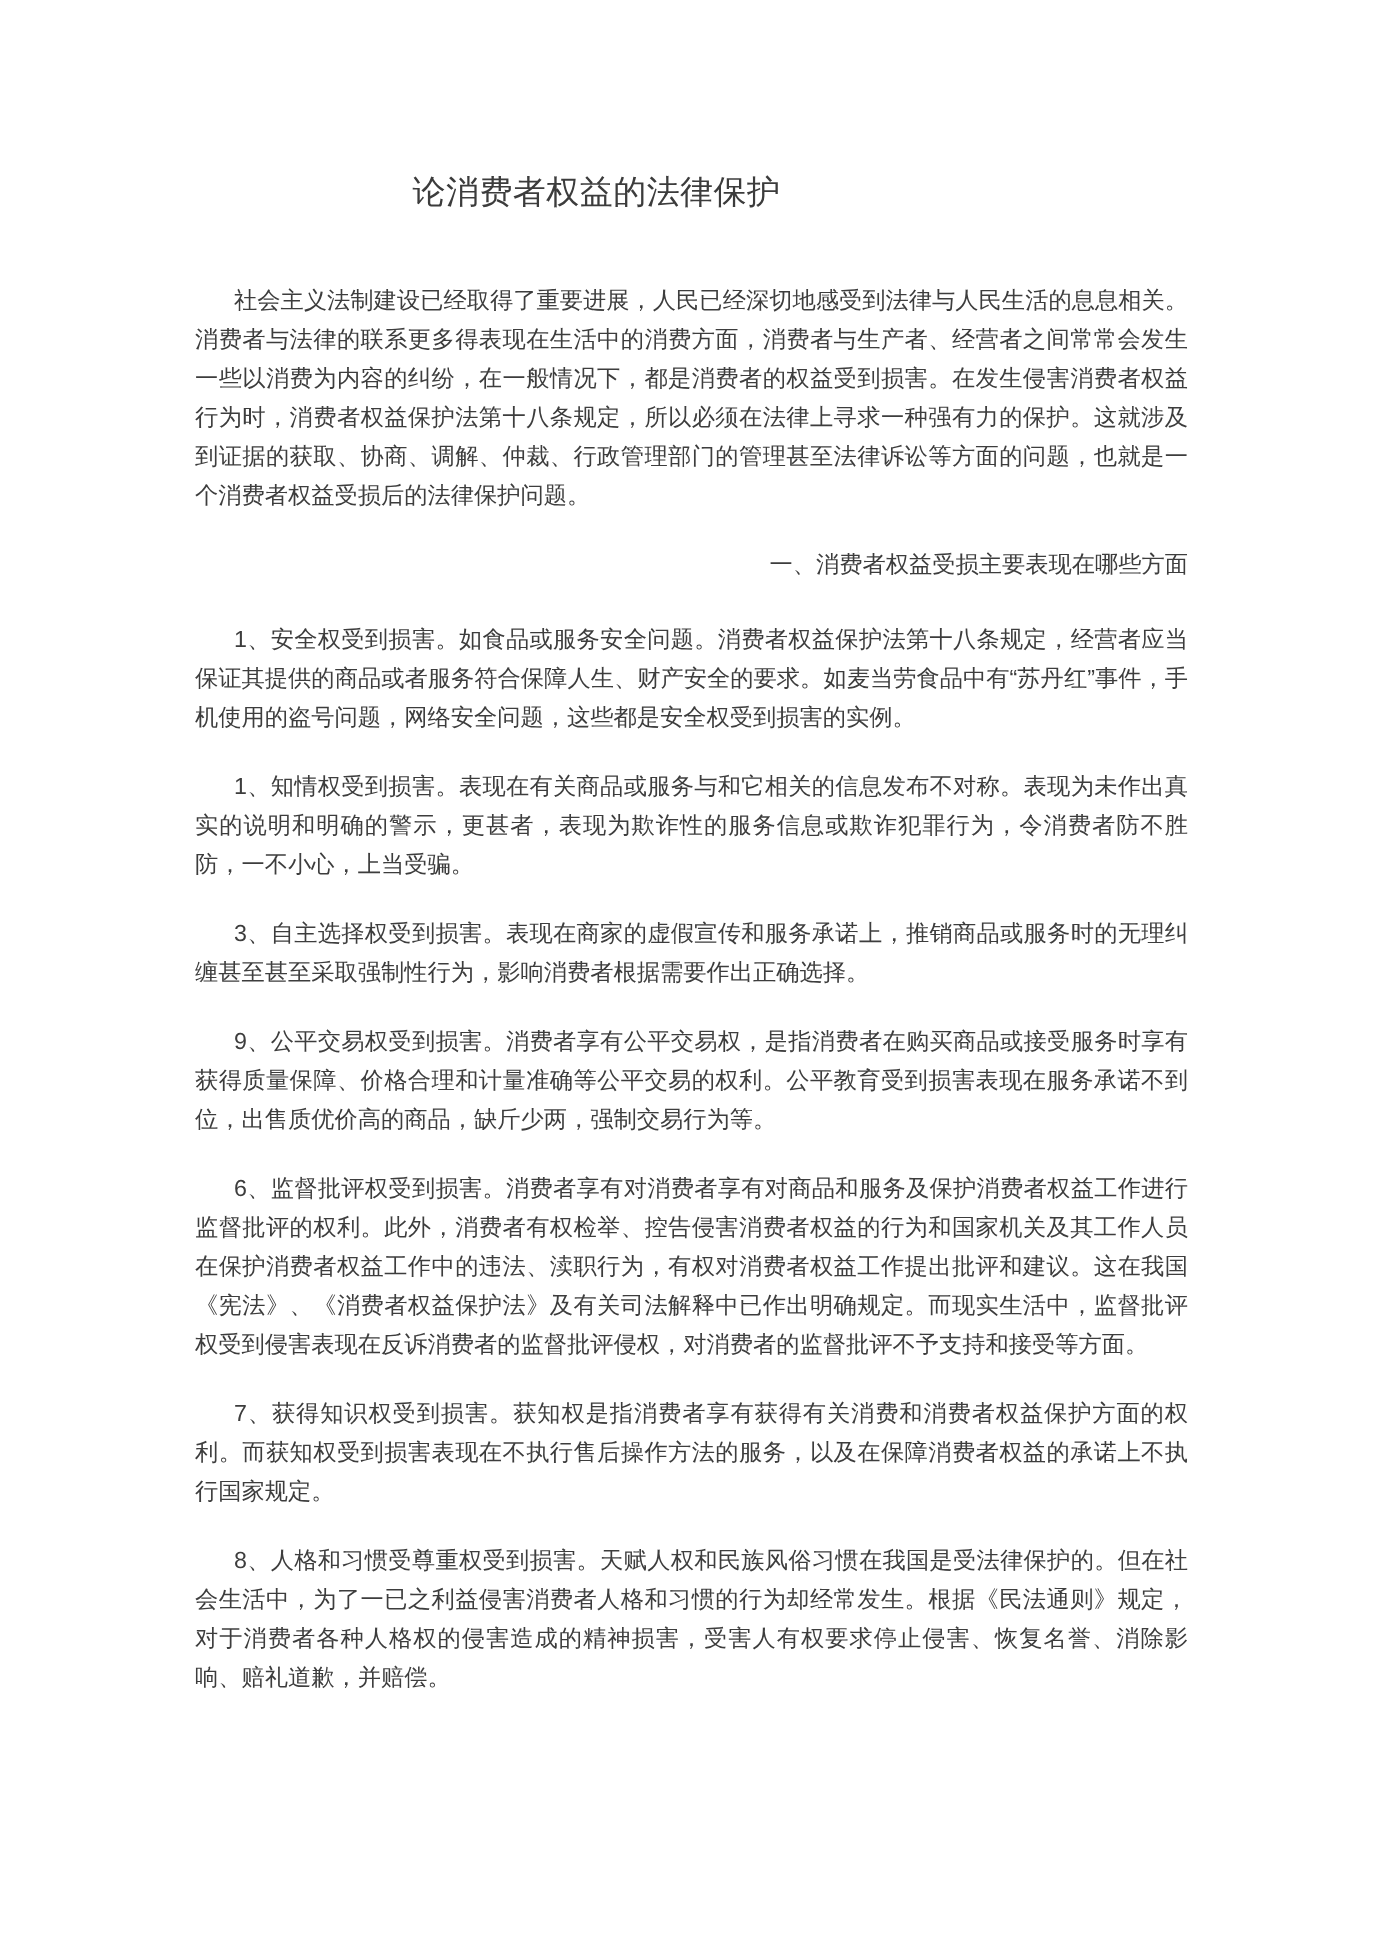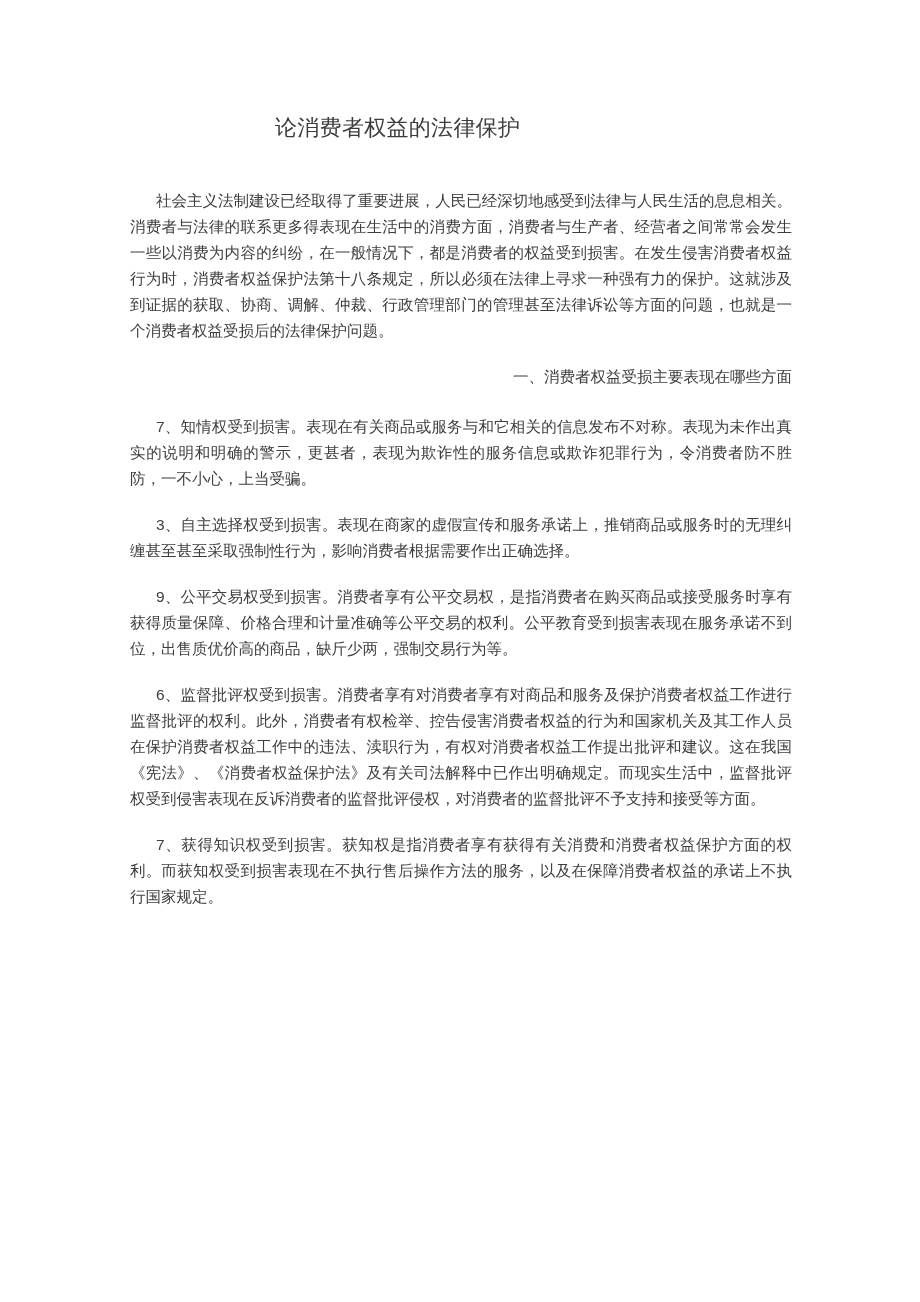"1、安全权受到损害。如食品或服务安全问题。消费者权益保护法第十八条规定，经营者应" p.para { html: none -> <p>1、安全权受到损害。如食品或服务安全问题。消费者权益保护法第十八条规定，经营者应当保证其提供的商品或者服务符合保障人生、财产安全的要求。如麦当劳食品中有“苏丹红”事件，手机使用的盗号问题，网络安全问题，这些都是安全权受到损害的实例。</p> }
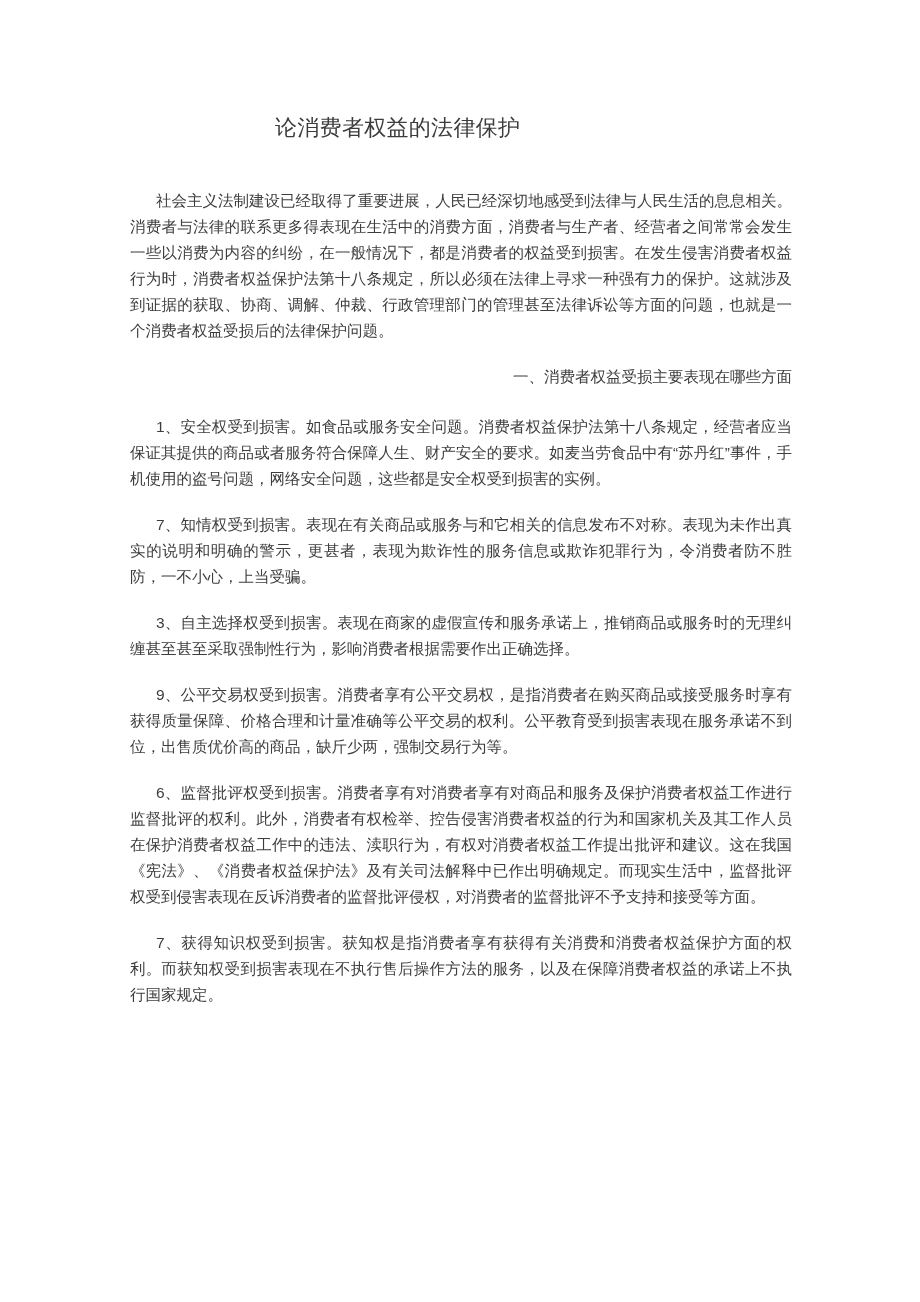"7、知情权受到损害。表现在有关商品或服务与和它相关的信息发布不对称。表现为未作出" p.para { text: 7 -> 1 }
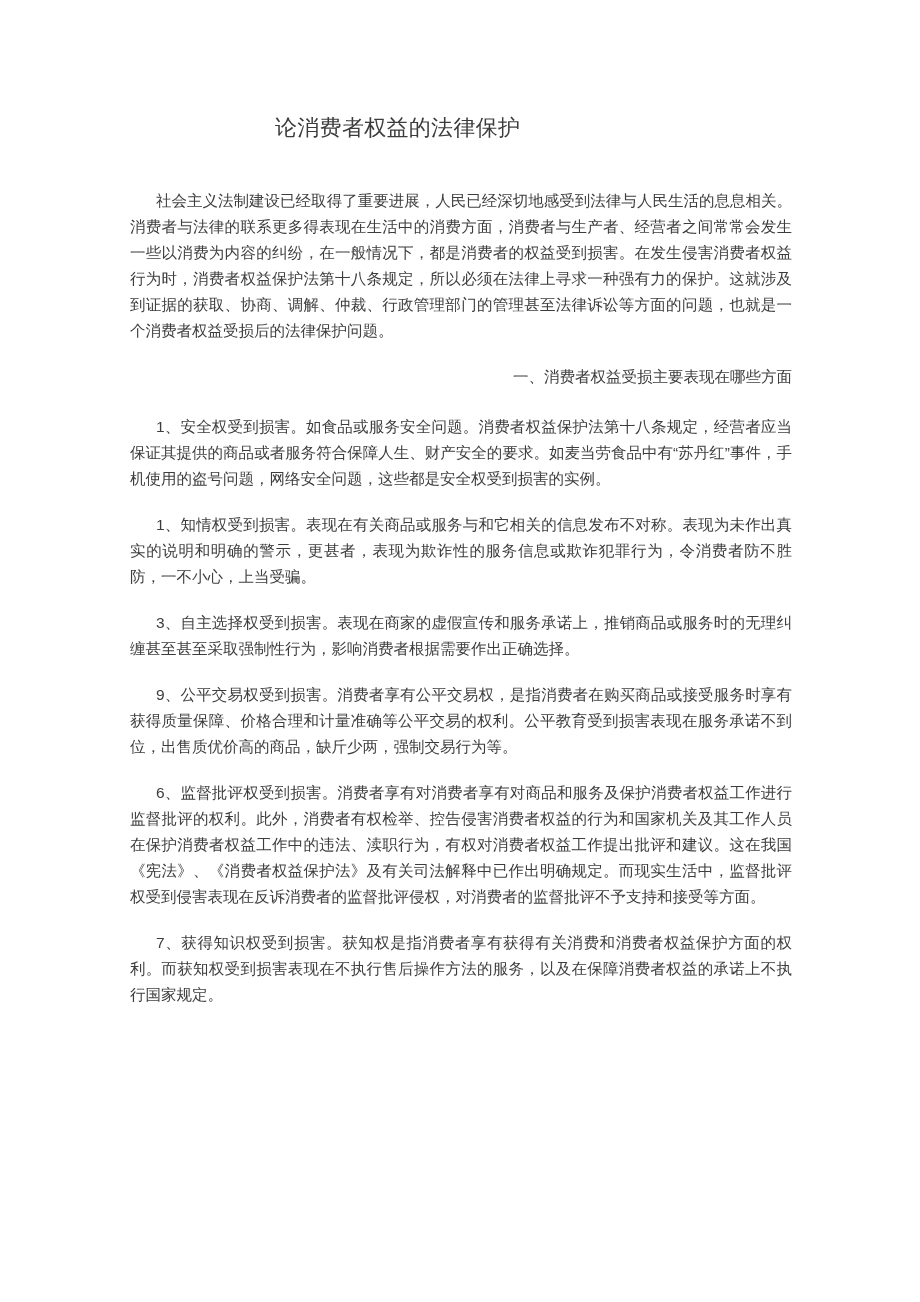"8、人格和习惯受尊重权受到损害。天赋人权和民族风俗习惯在我国是受法律保护的。但在" p.para { html: none -> <p>8、人格和习惯受尊重权受到损害。天赋人权和民族风俗习惯在我国是受法律保护的。但在社会生活中，为了一已之利益侵害消费者人格和习惯的行为却经常发生。根据《民法通则》规定，对于消费者各种人格权的侵害造成的精神损害，受害人有权要求停止侵害、恢复名誉、消除影响、赔礼道歉，并赔偿。</p> }
